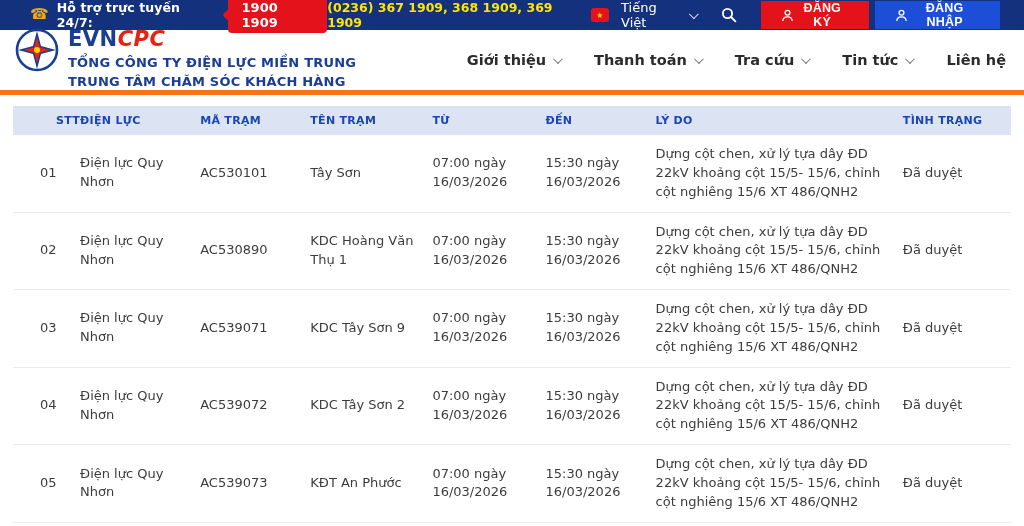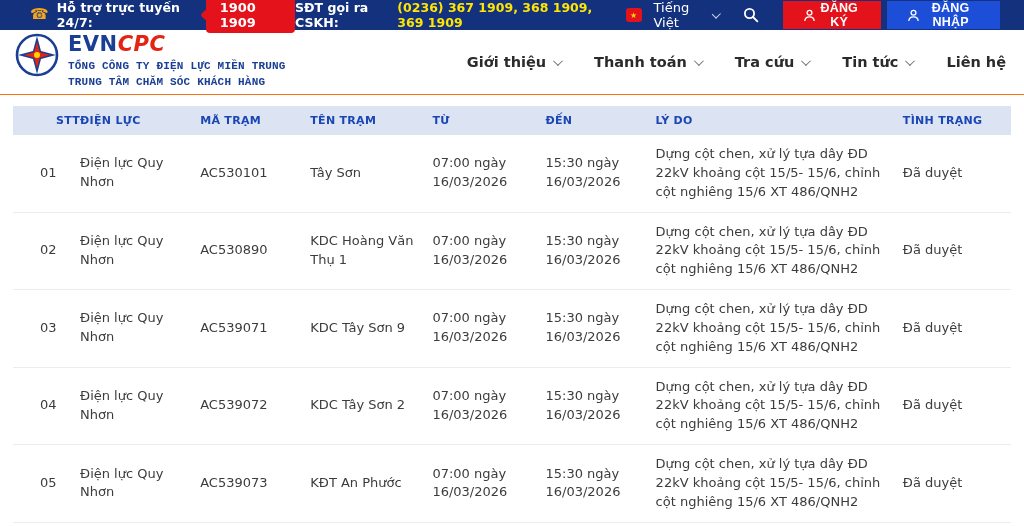"SĐT gọi ra CSKH:" span.cskh-label { html: <span>SĐT gọi ra CSKH:</span> -> none }
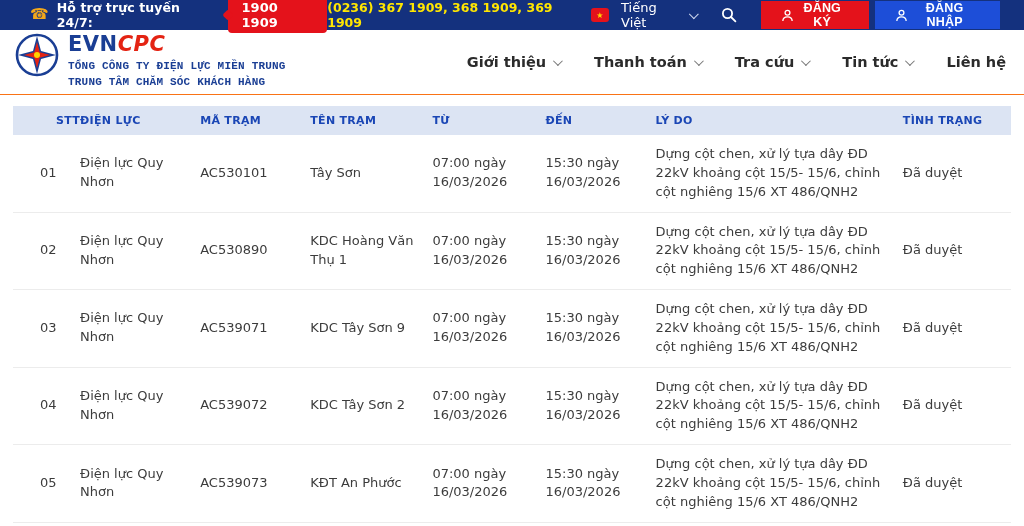"EVNCPC" .siteheader { border-bottom: 1px solid #f97316 -> 5px solid #f97316 }
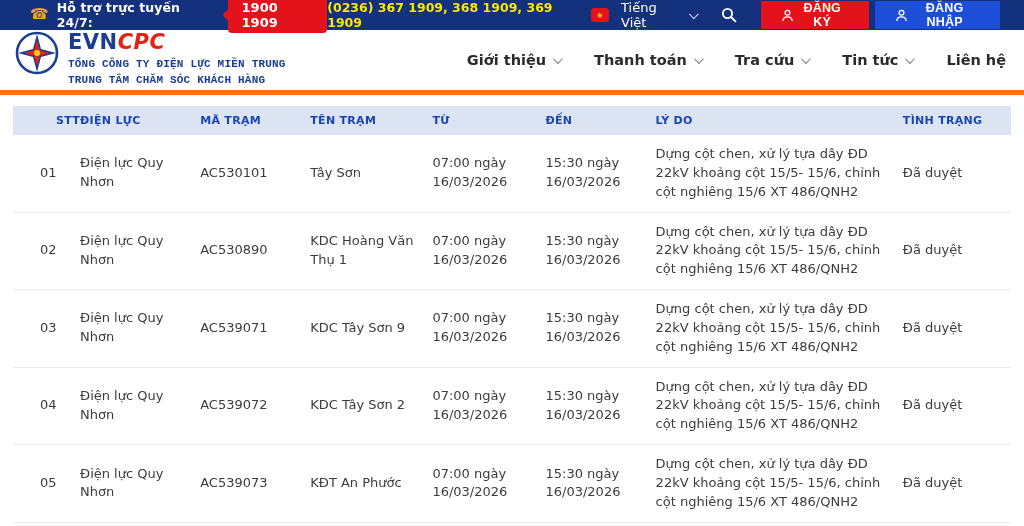"TỔNG CÔNG TY ĐIỆN LỰC" .logo-sub { font-family: Liberation Mono, monospace -> none; font-size: 11px -> 13px }
